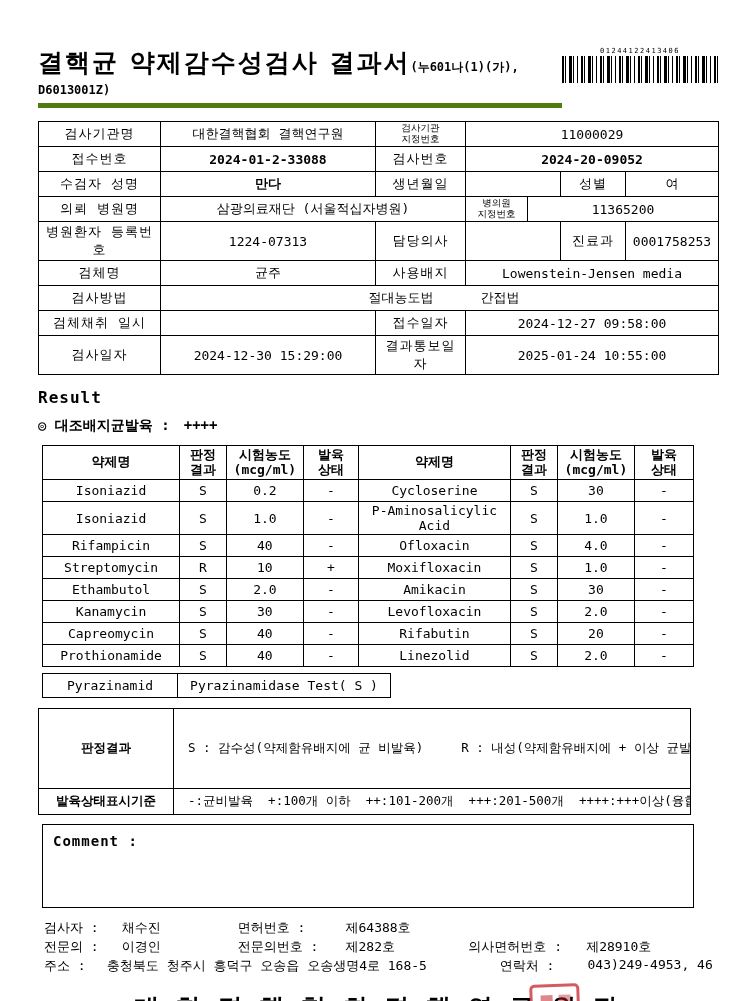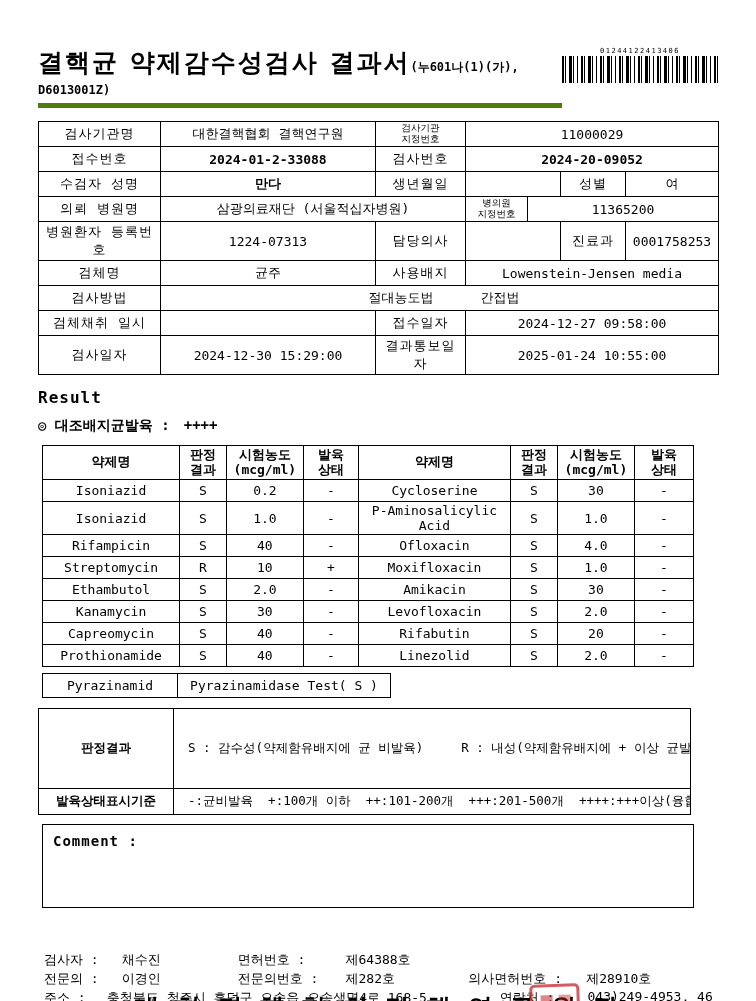"검사자 :" .f-line span { margin-top: 32px -> none }
